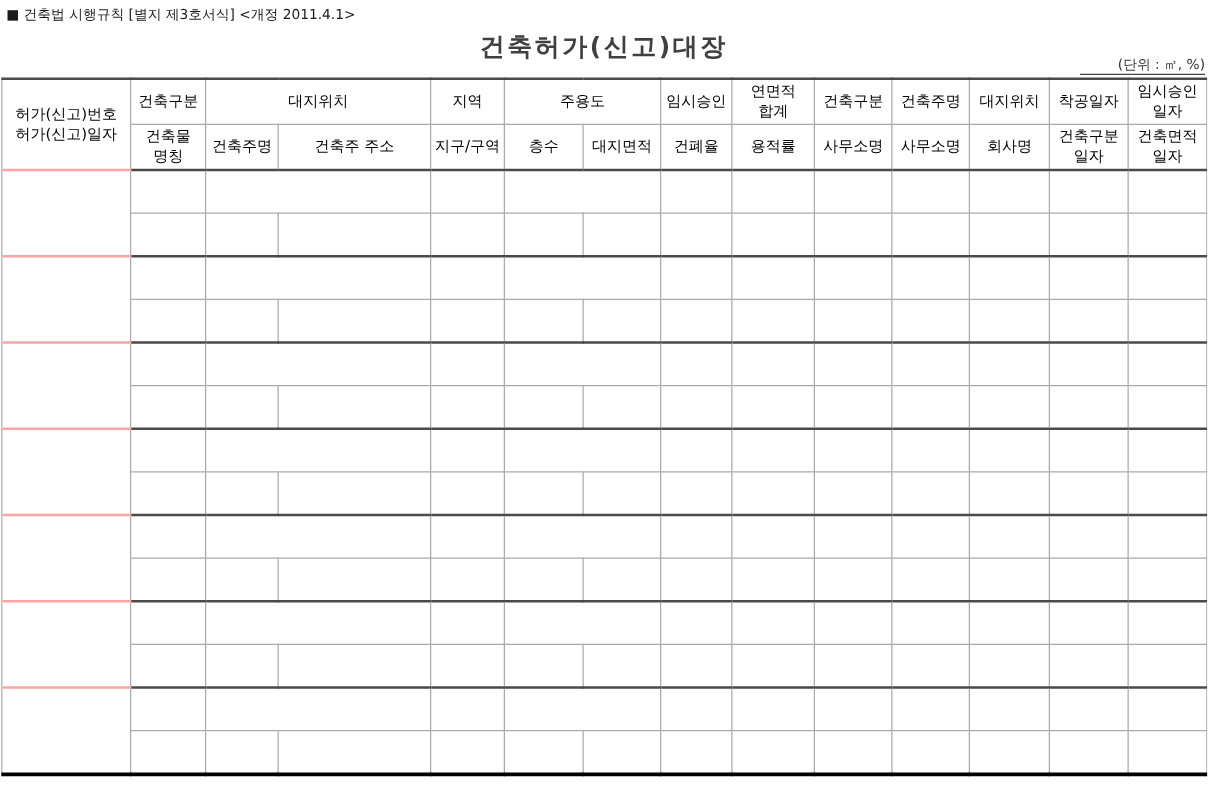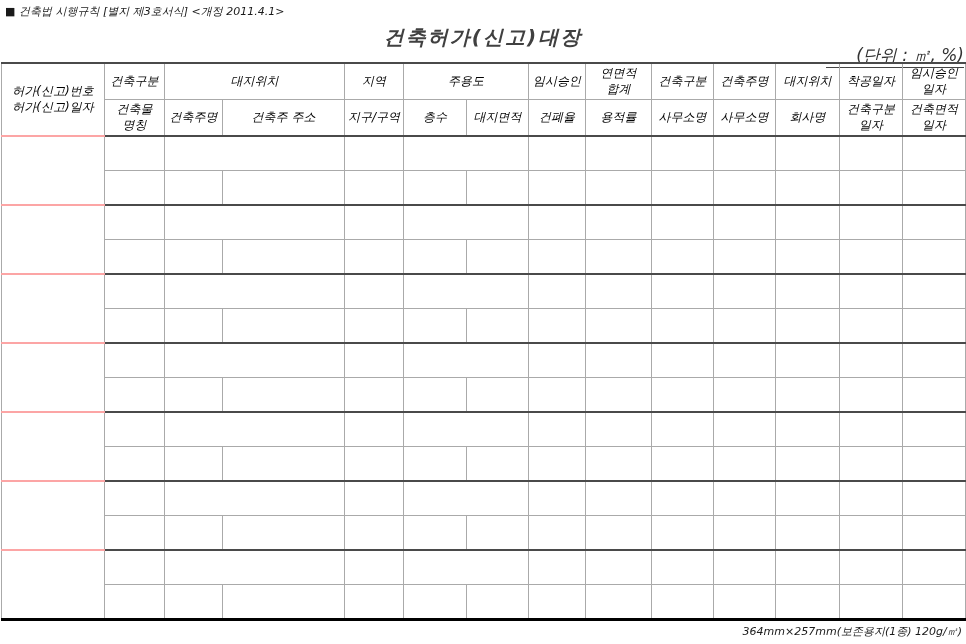"■ 건축법 시행규칙 [별지 제3호서식]" .page { font-style: italic -> none }
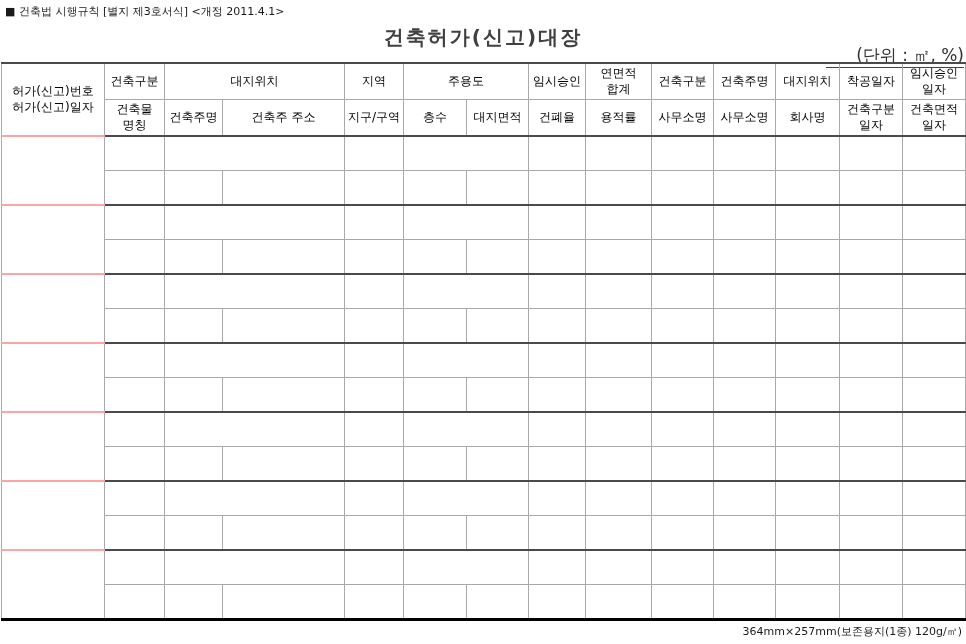"(단위 : ㎡, %)" .units-note { font-size: 17px -> 11px }
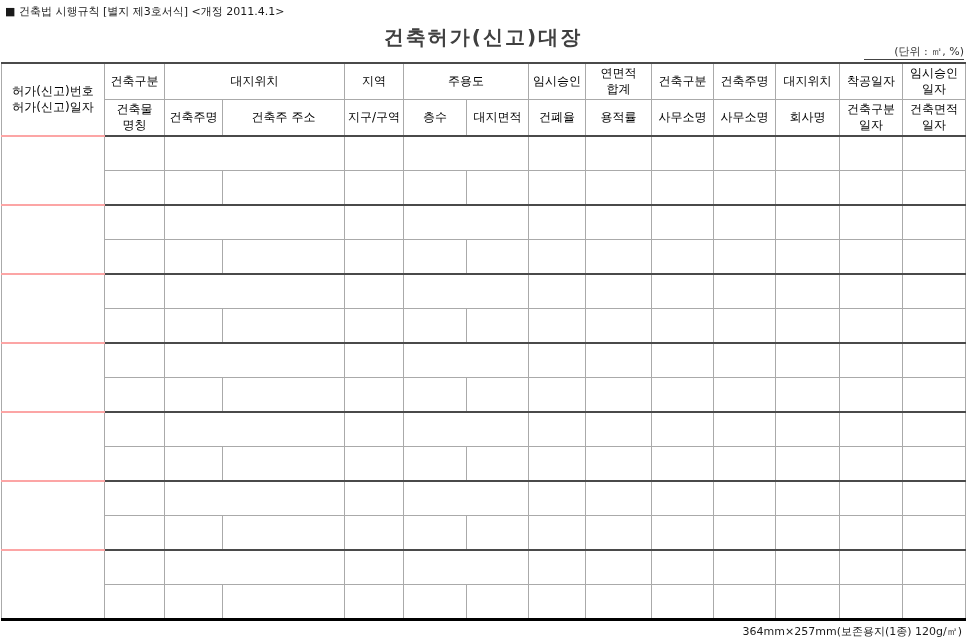"364mm×257mm(보존용지(1종) 120g/㎡)" div.bottom-note { html: <div>364mm×257mm(보존용지(1종) 120g/㎡)</div> -> none }
